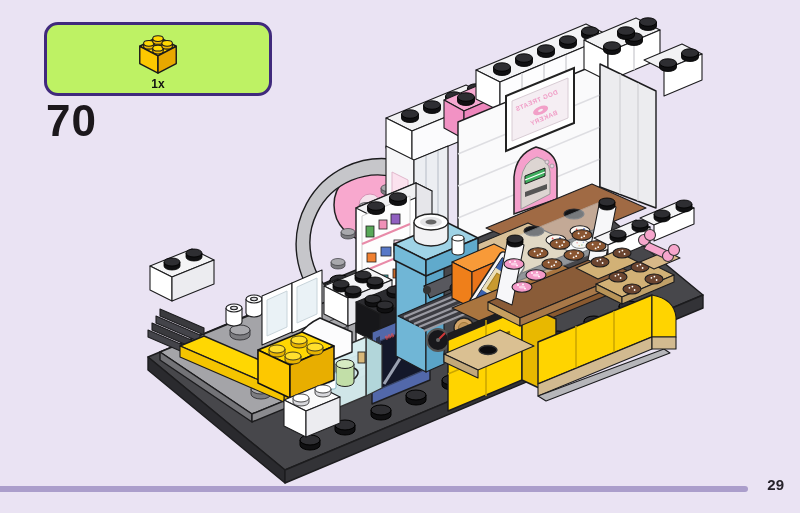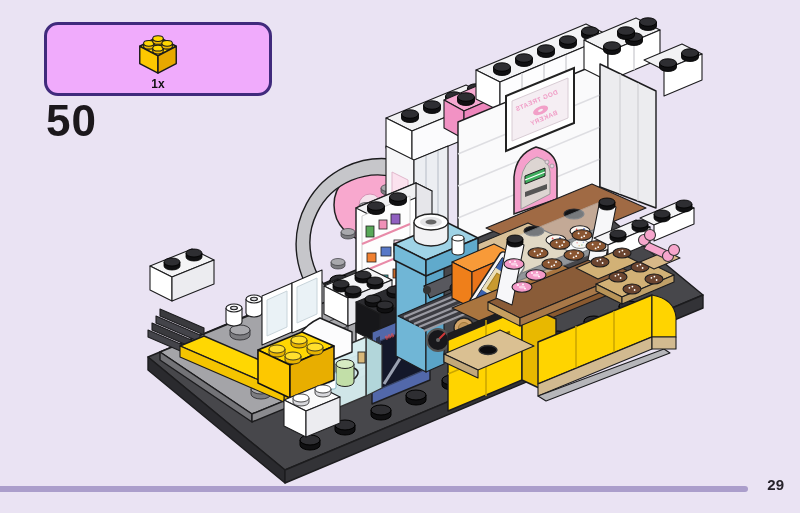"1x" .parts-box { background: #f0abfc -> #bef264 }
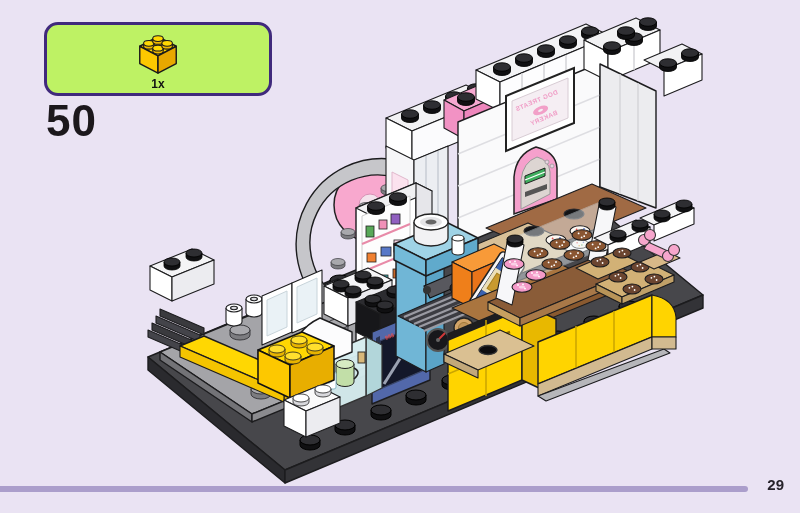"50" div.step-number { text: 50 -> 70 }
